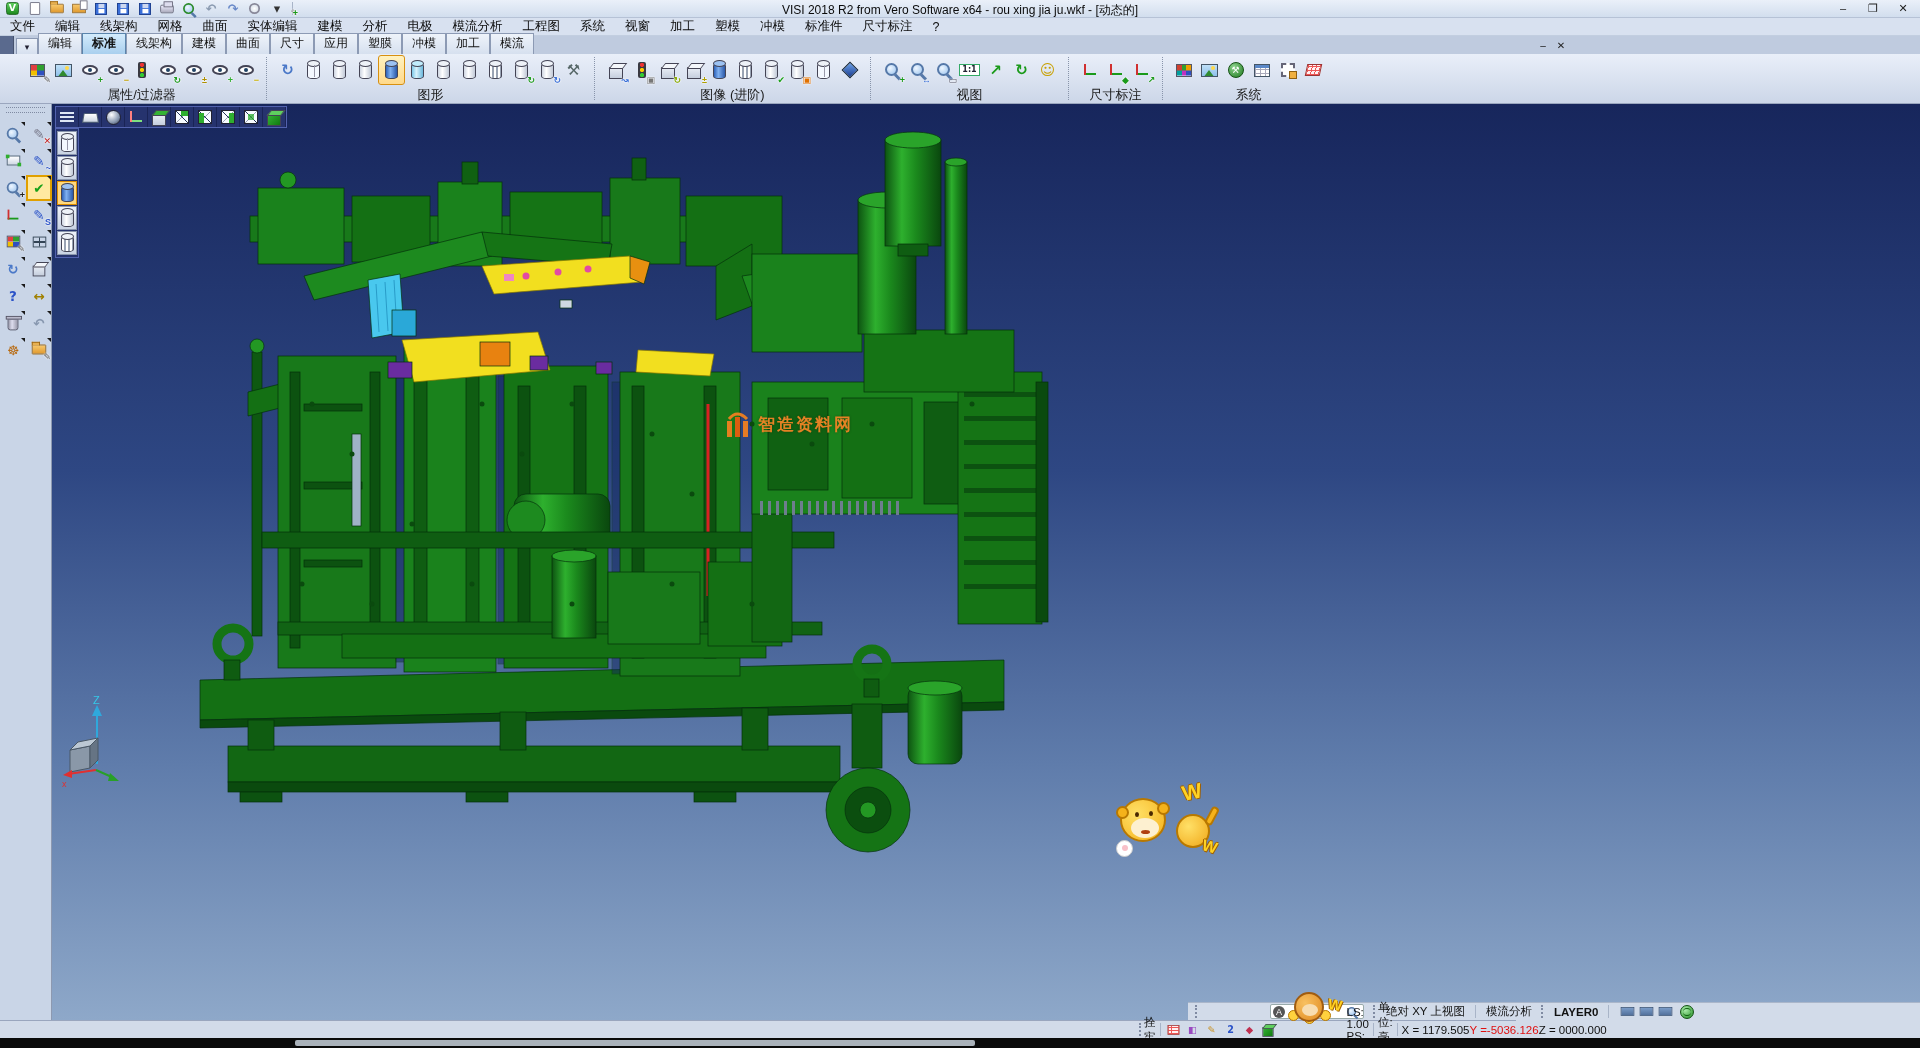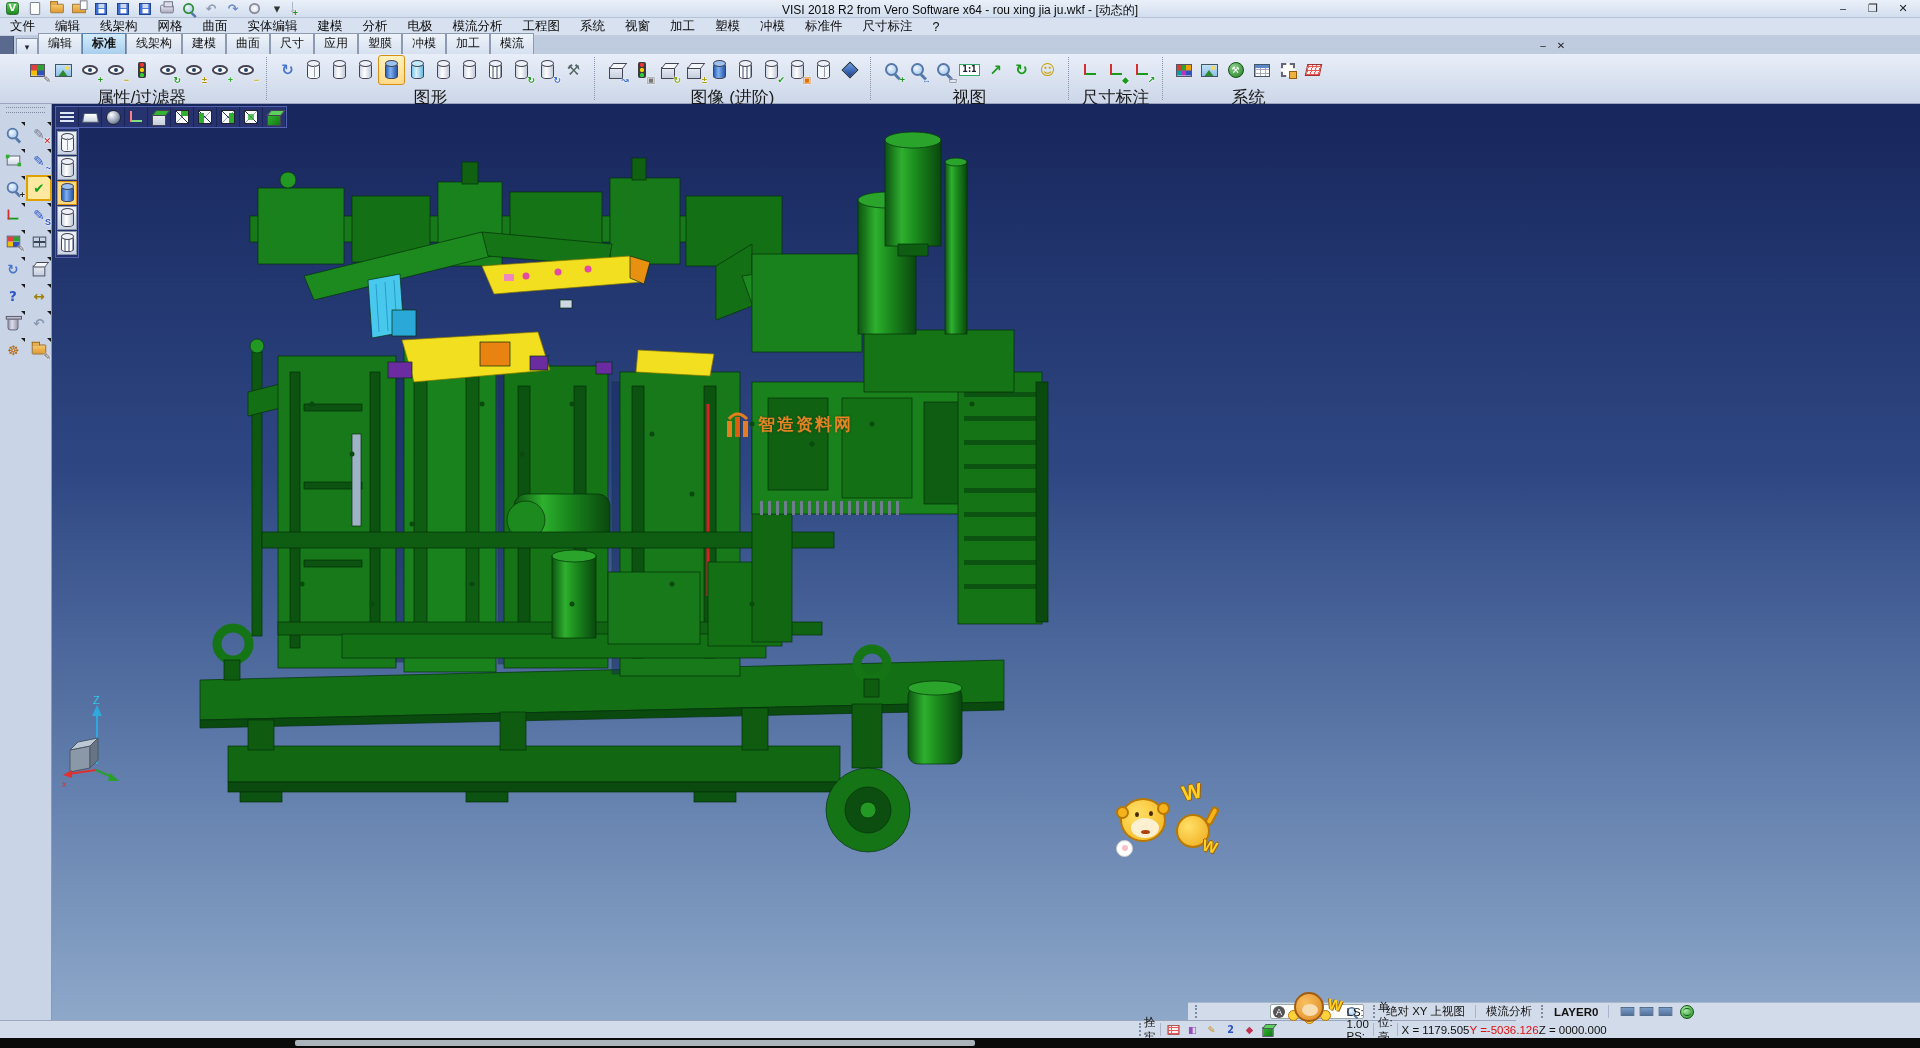"属性/过滤器" .rlabel { font-size: 17px -> 13px }
